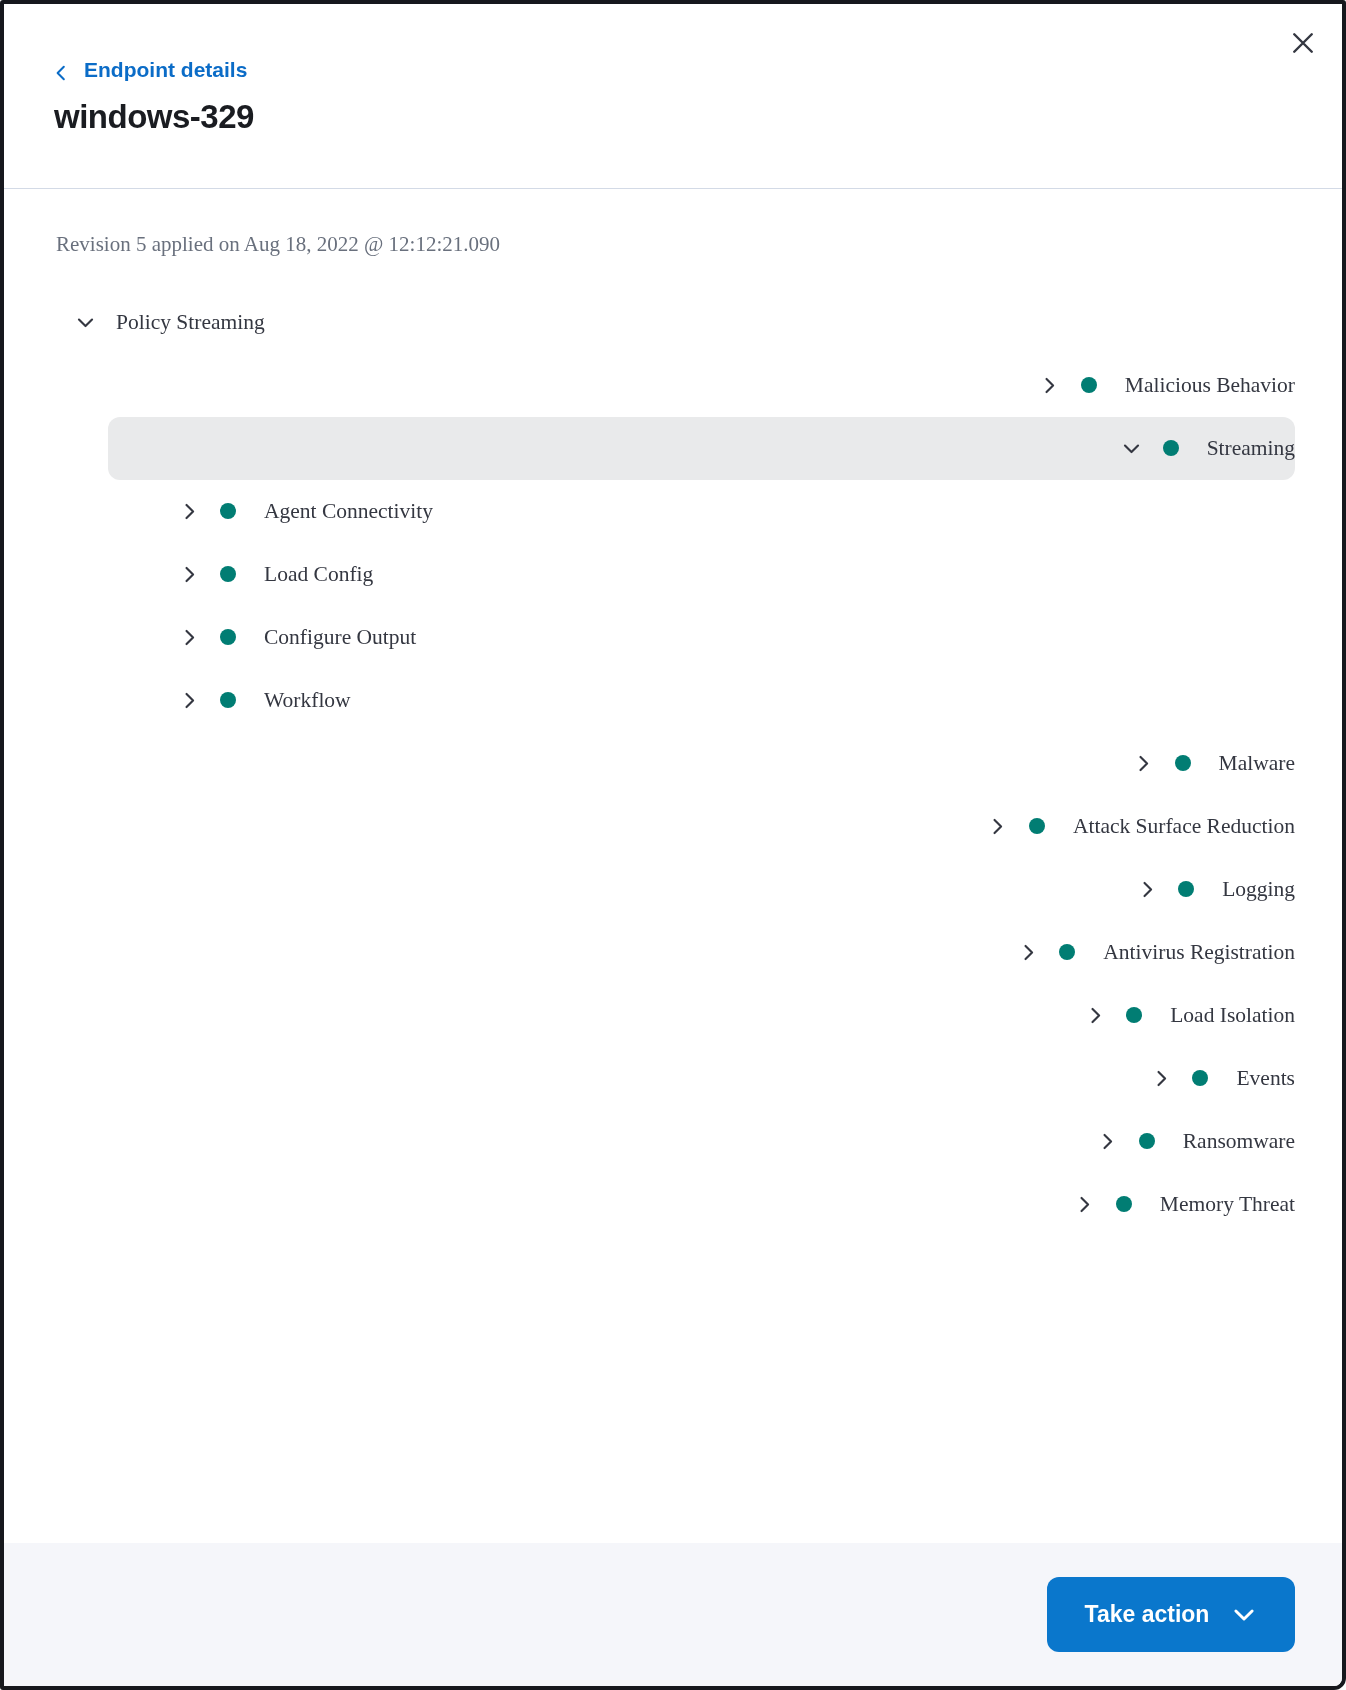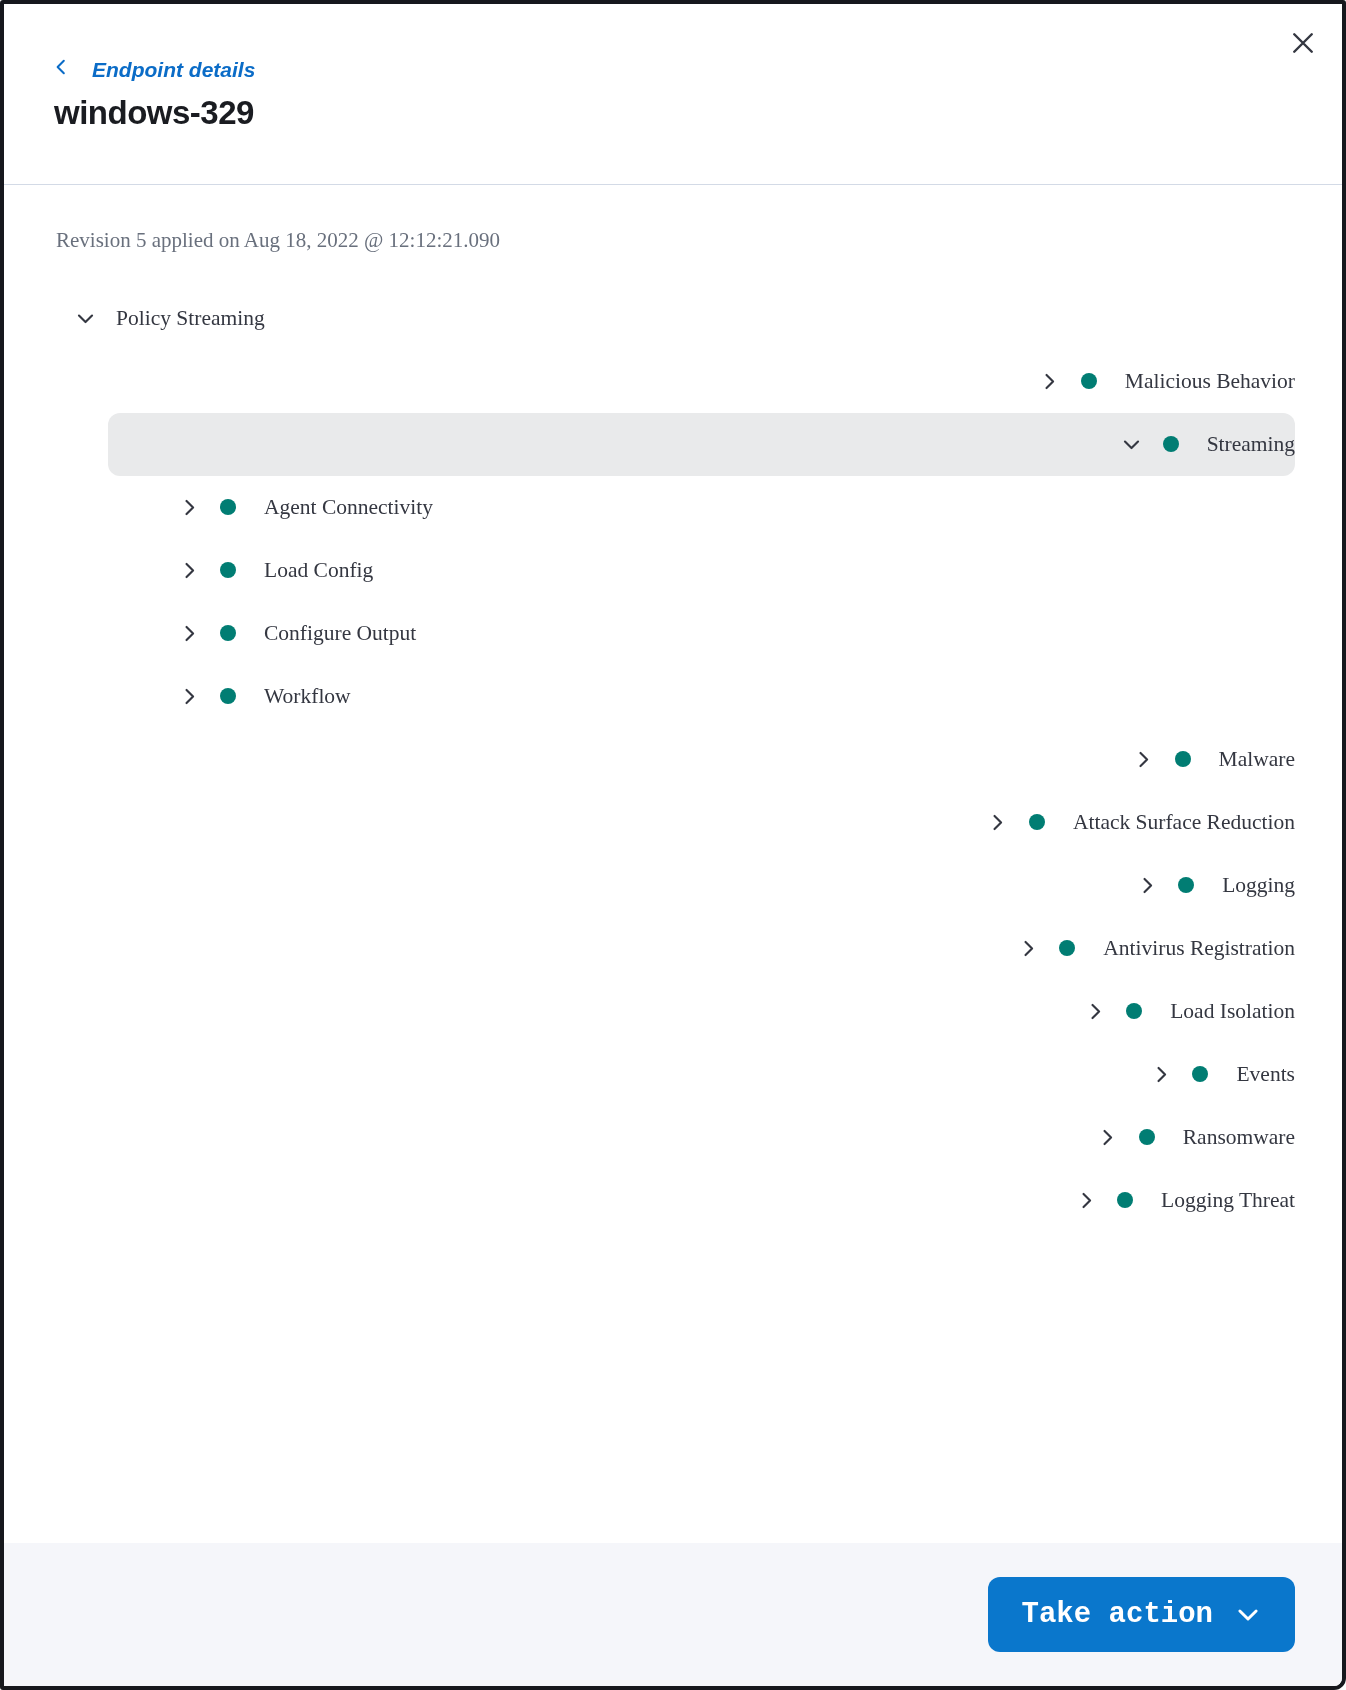"Endpoint details" .back-link { align-items: flex-start -> flex-end; font-style: italic -> none; gap: 22px -> 14px }
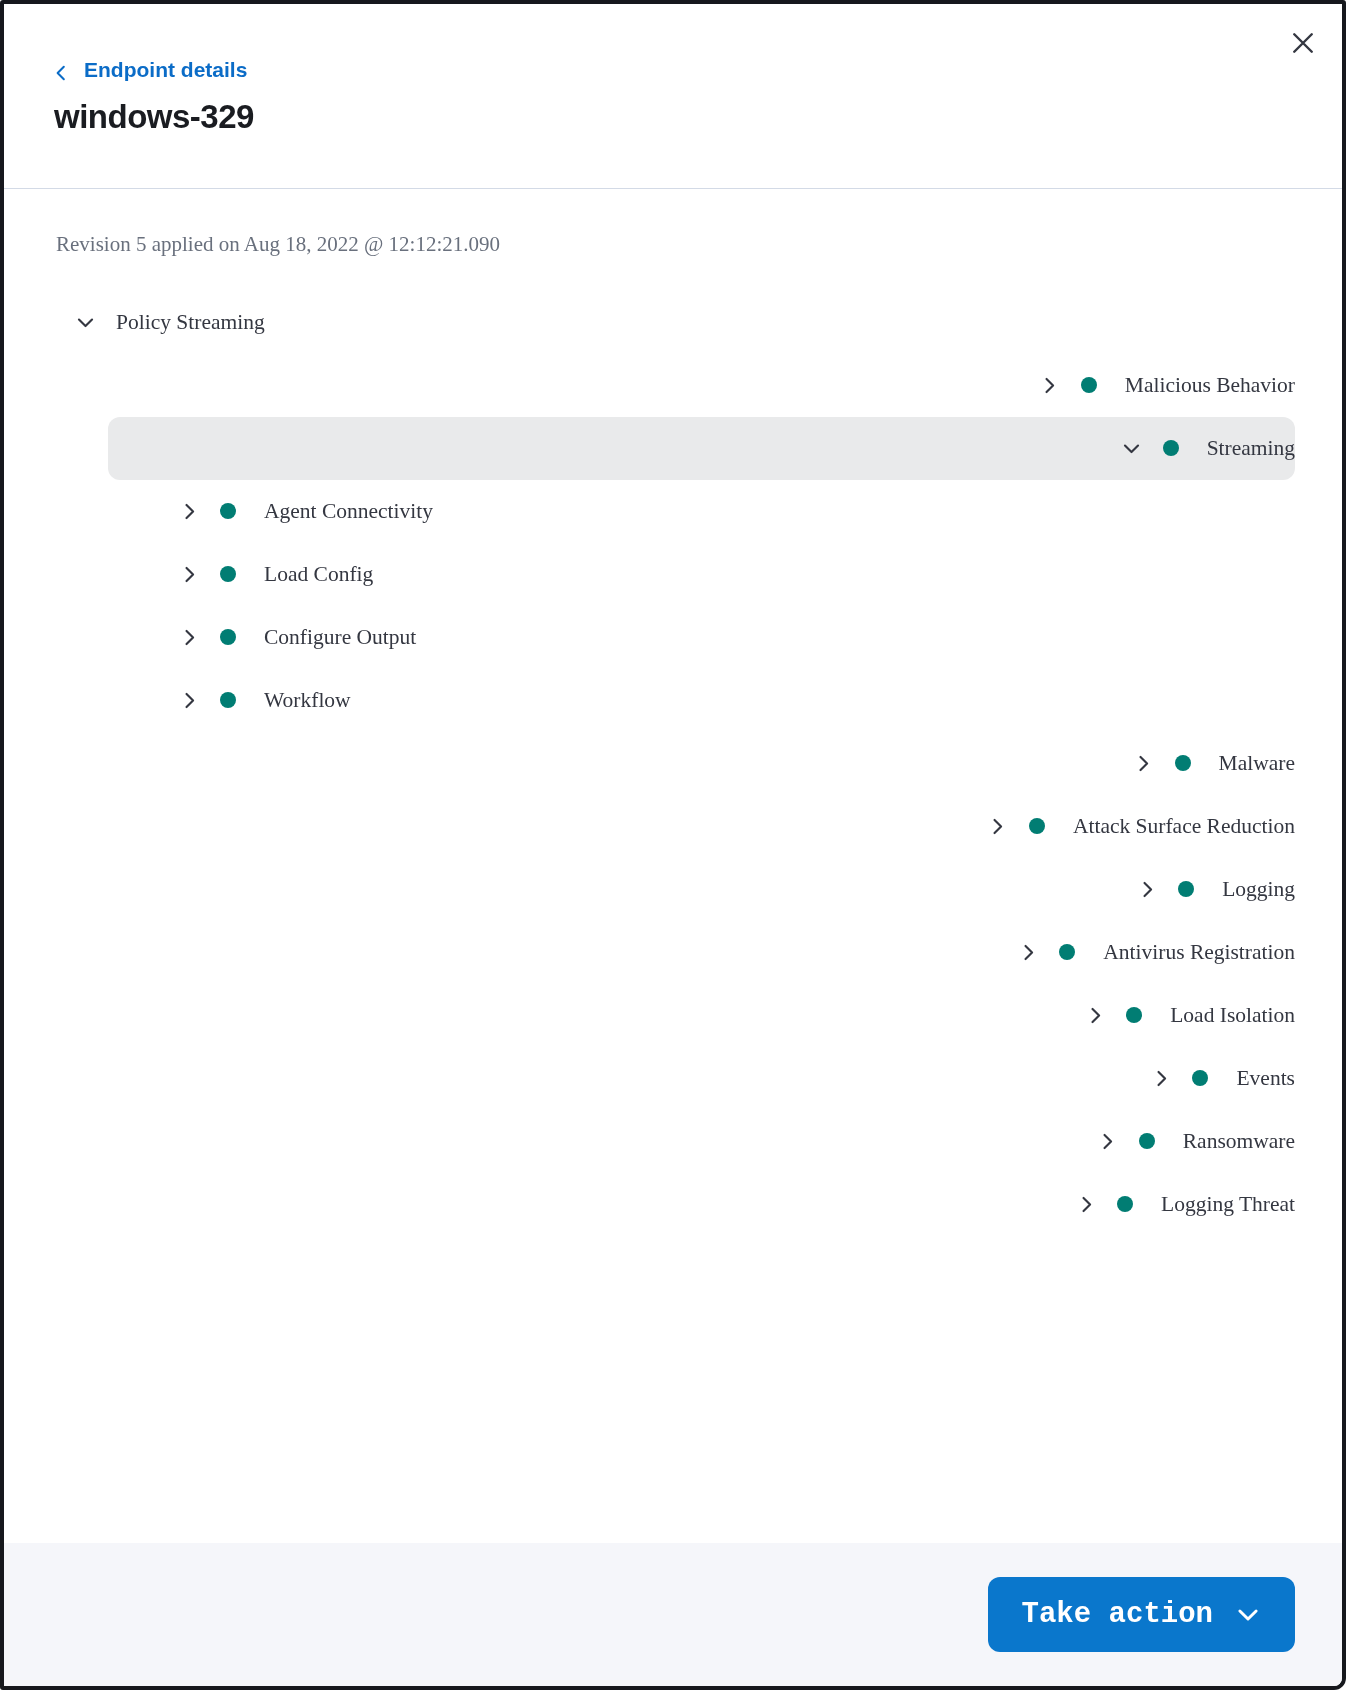"Logging Threat" span.lbl { text: Logging -> Memory }
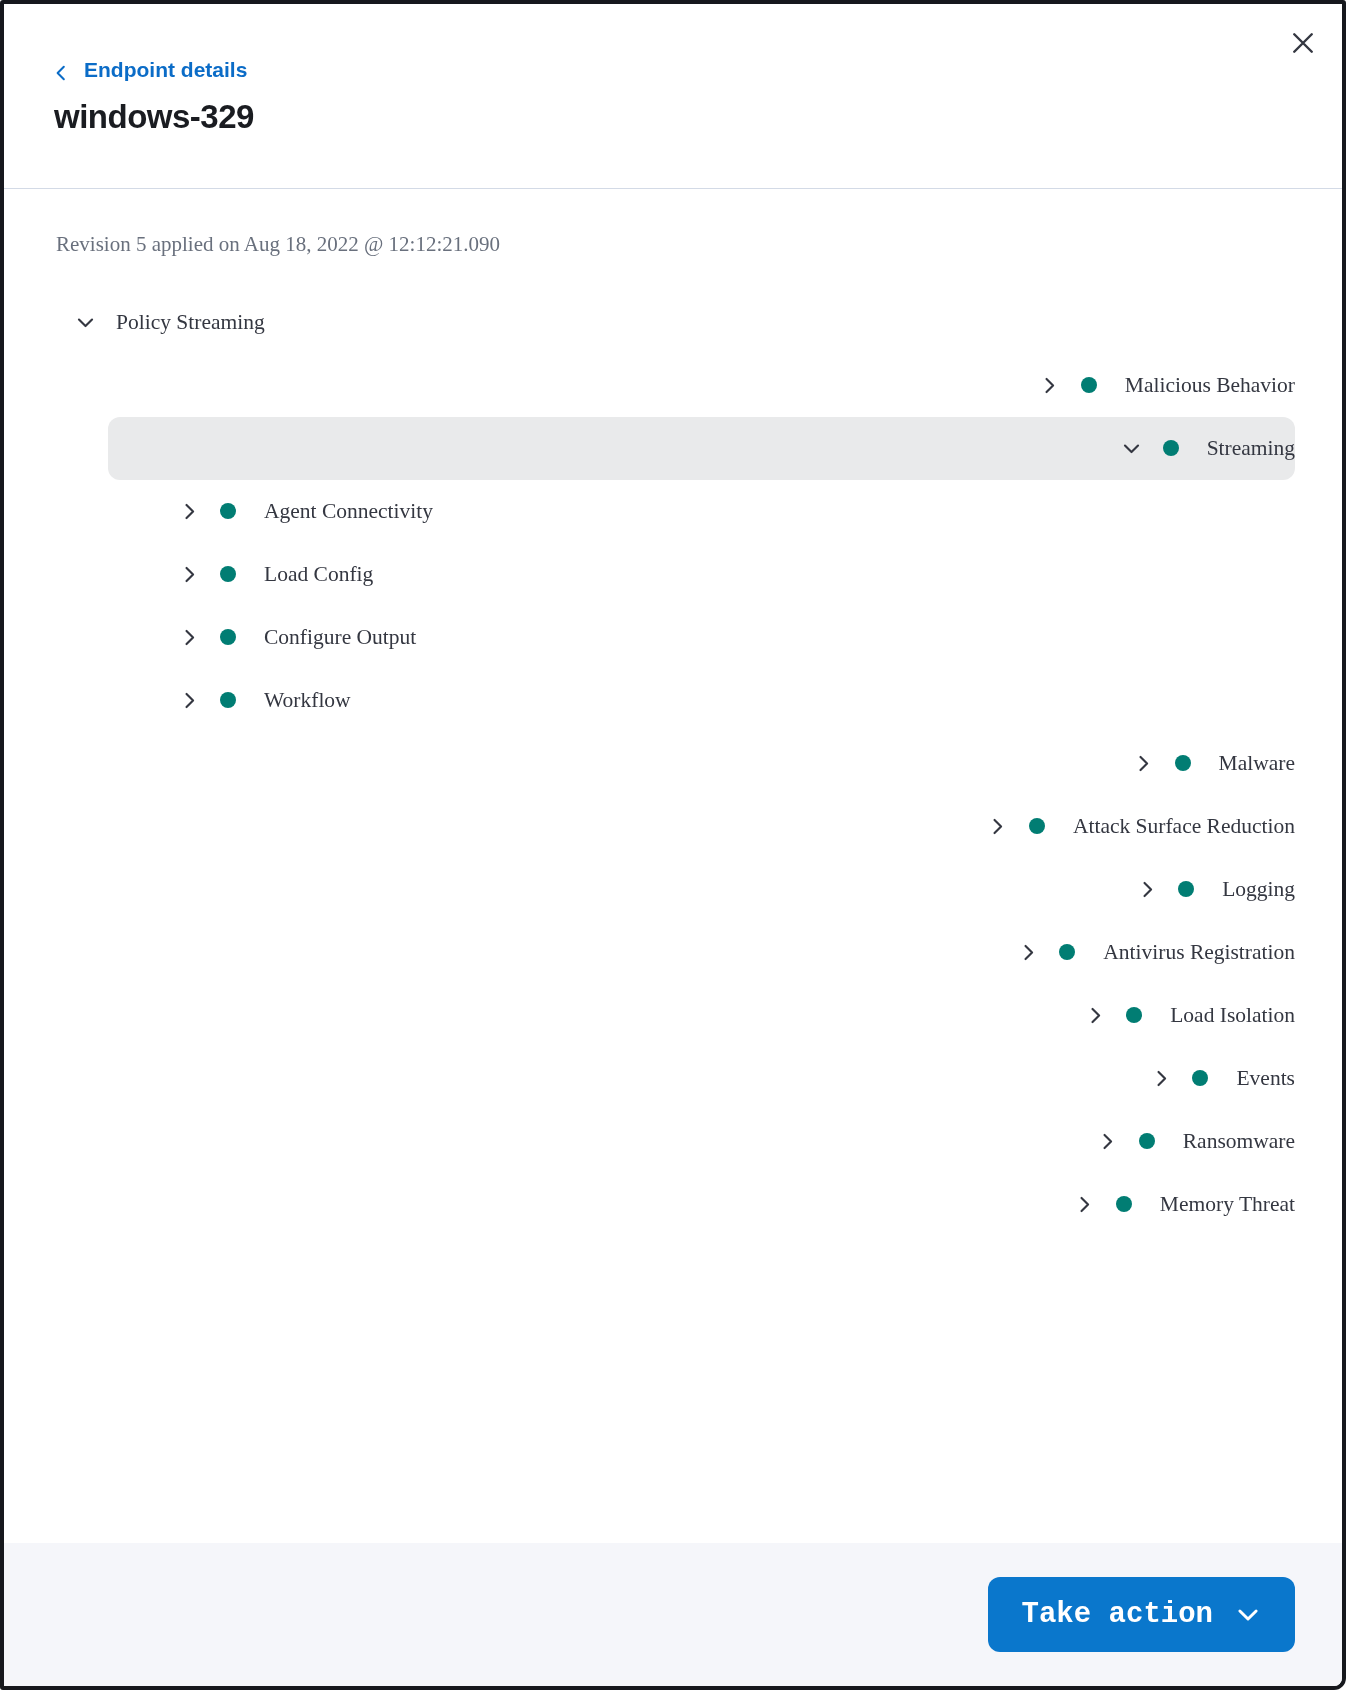"Take action" .take-action { font-family: Liberation Mono, monospace -> Liberation Sans, sans-serif; font-size: 29px -> 23px }
